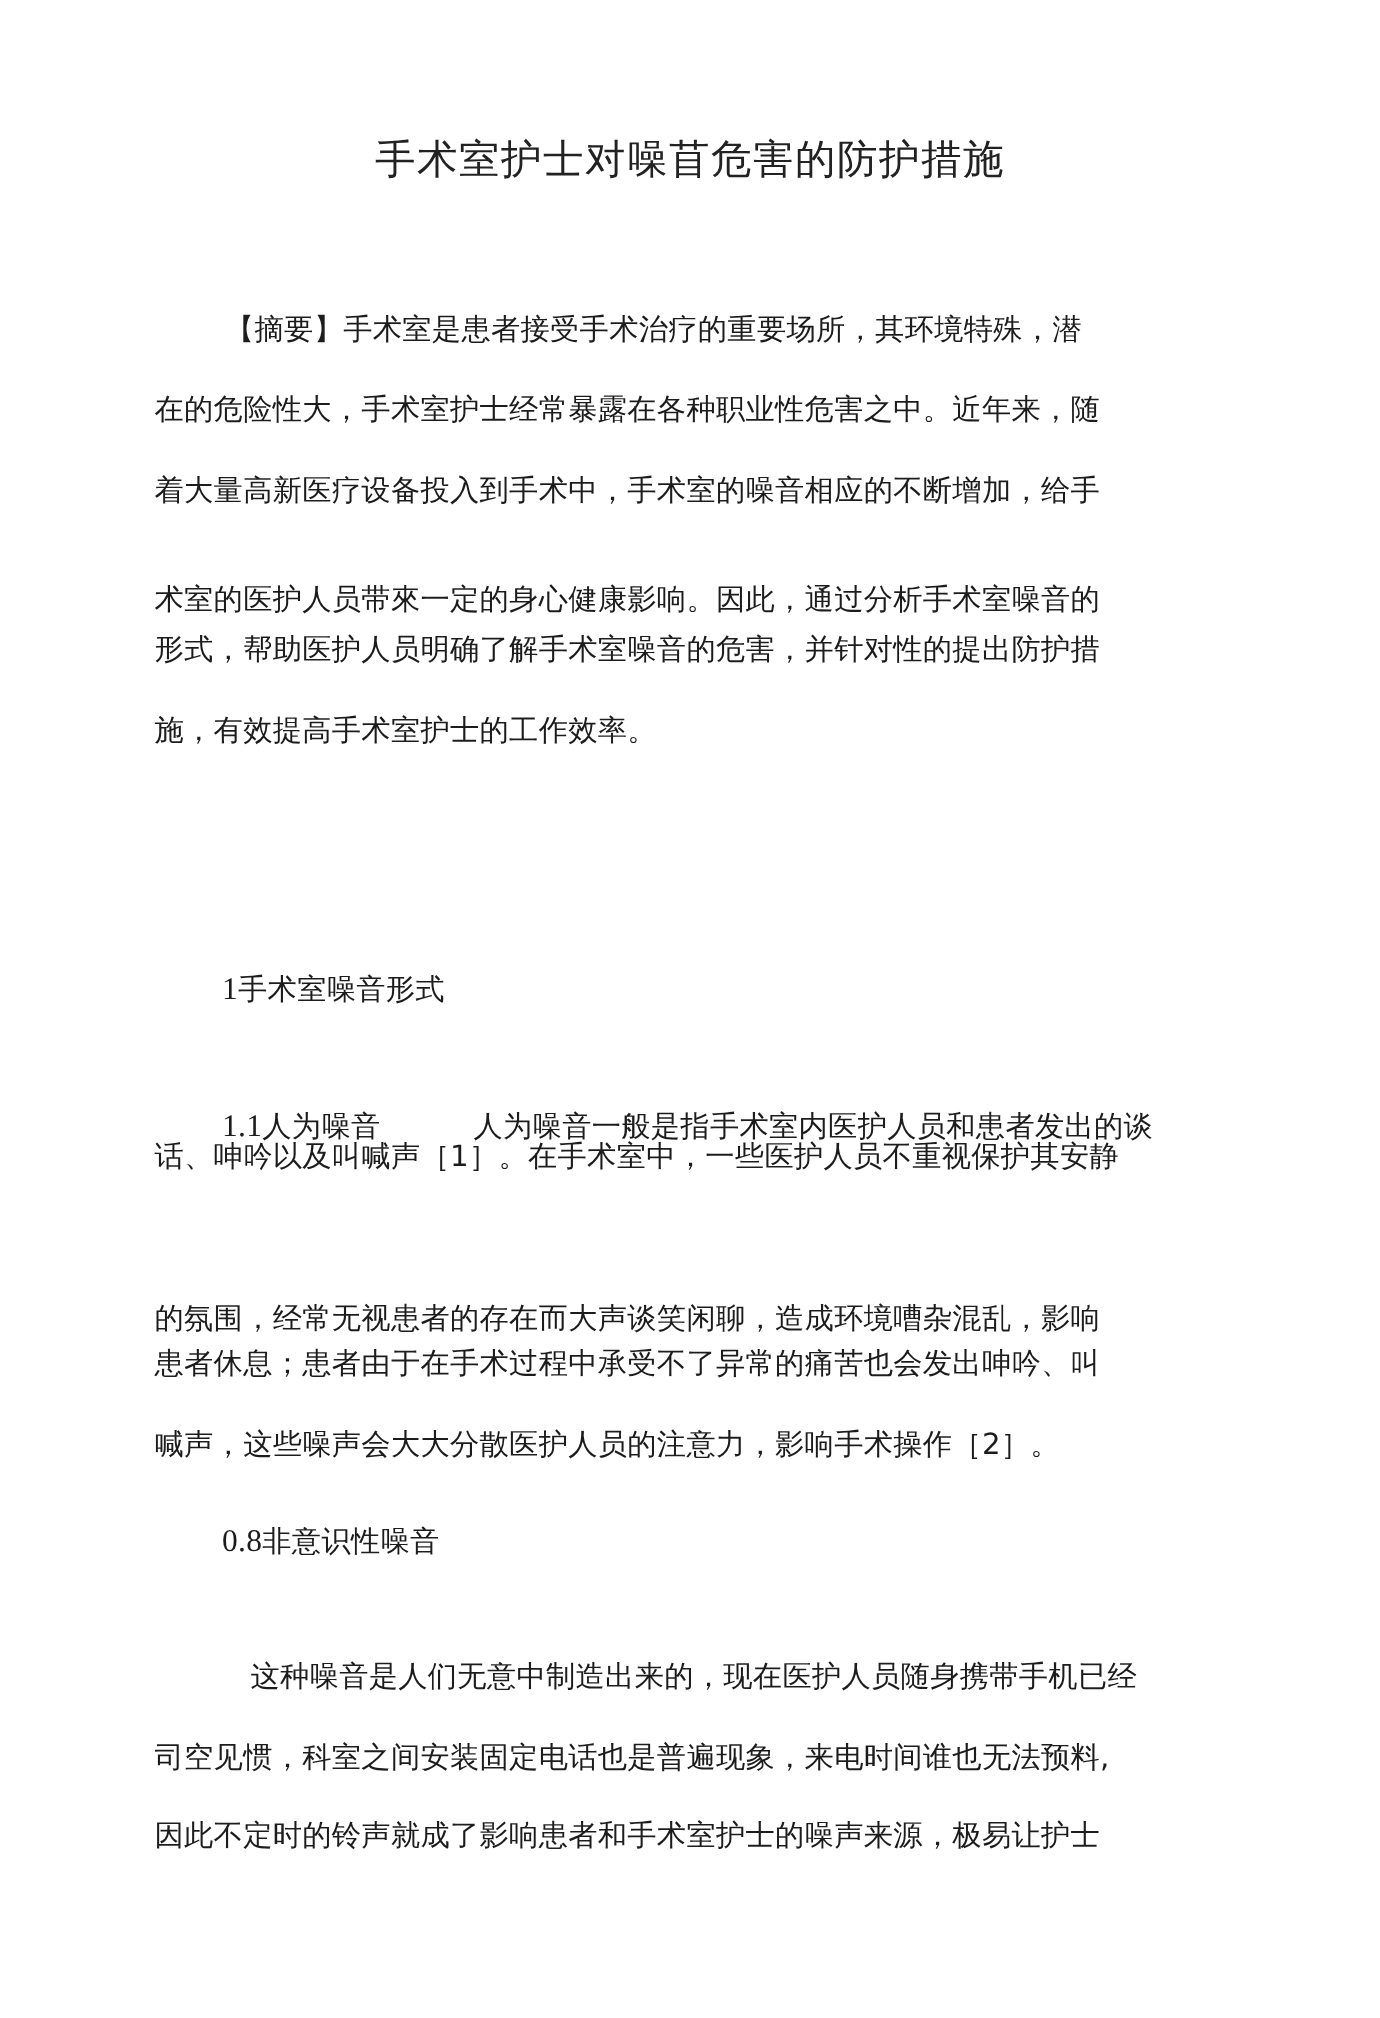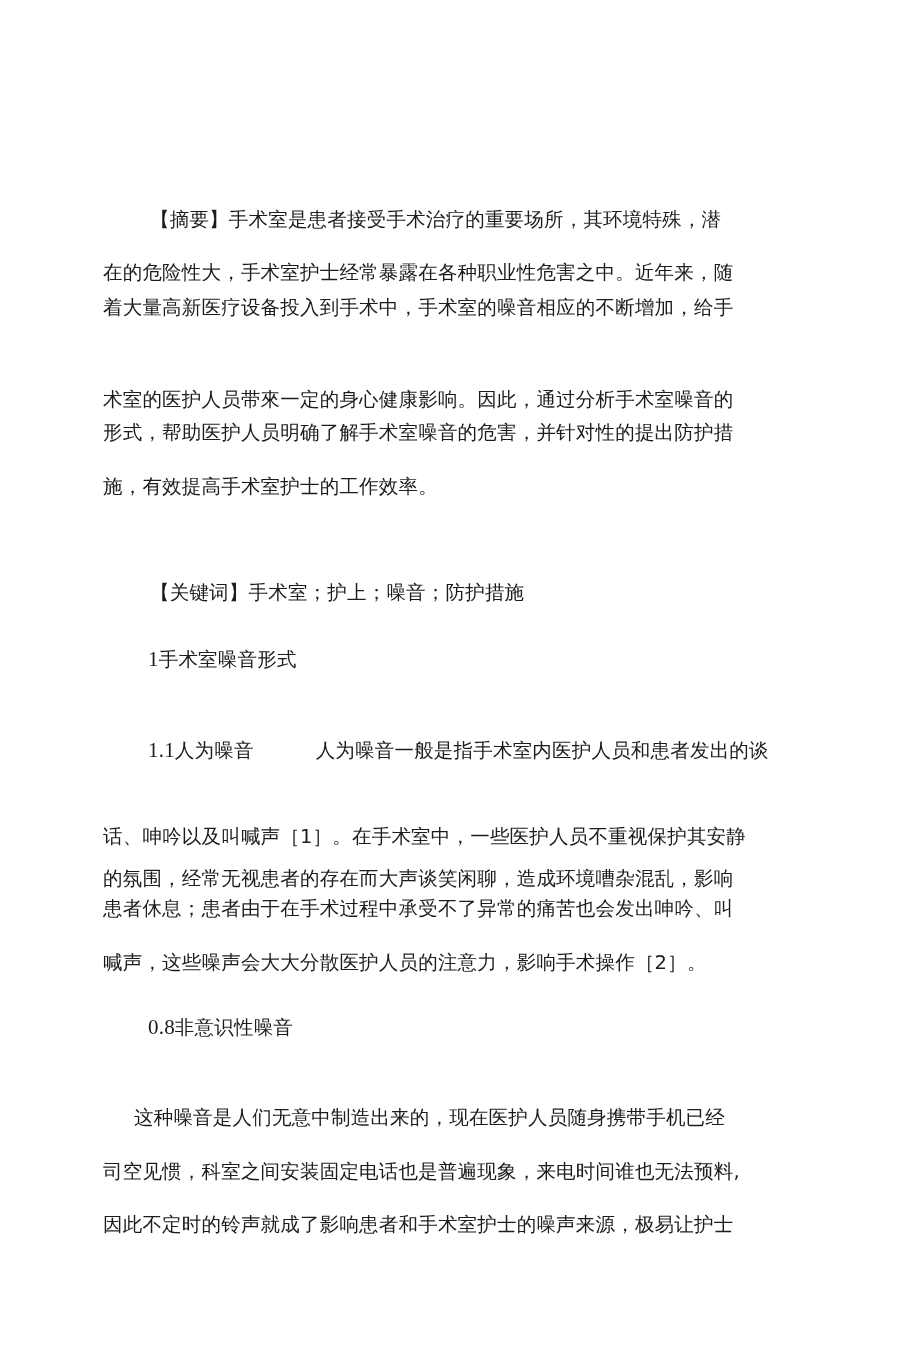"手术室护士对噪苜危害的防护措施" div.title { html: none -> <div>手术室护士对噪苜危害的防护措施</div> }
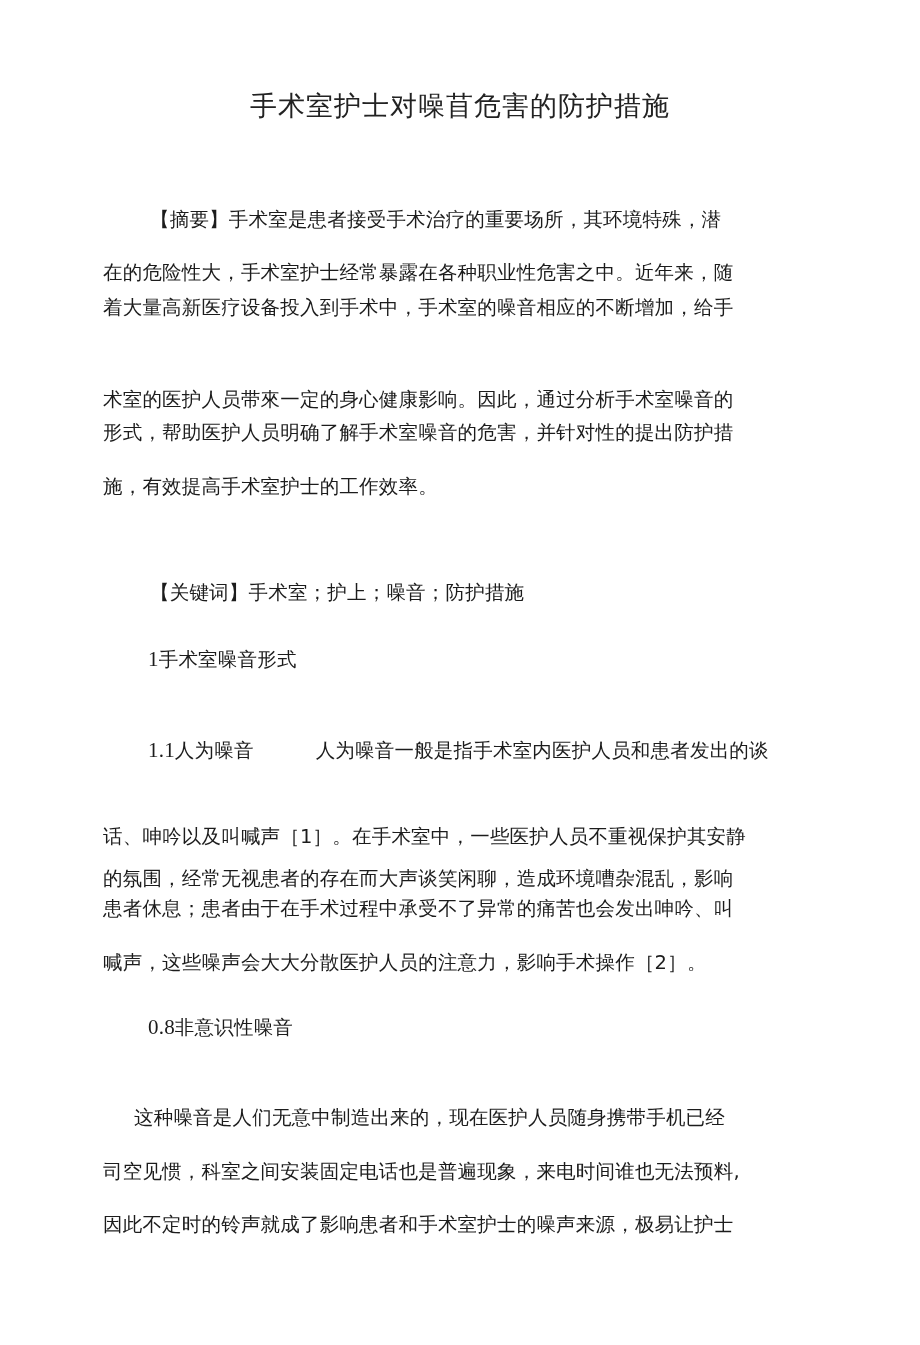"着大量高新医疗设备投入到手术中，手术室的噪音相应的不断增加，给手" div.line { top: 295px -> 314px }
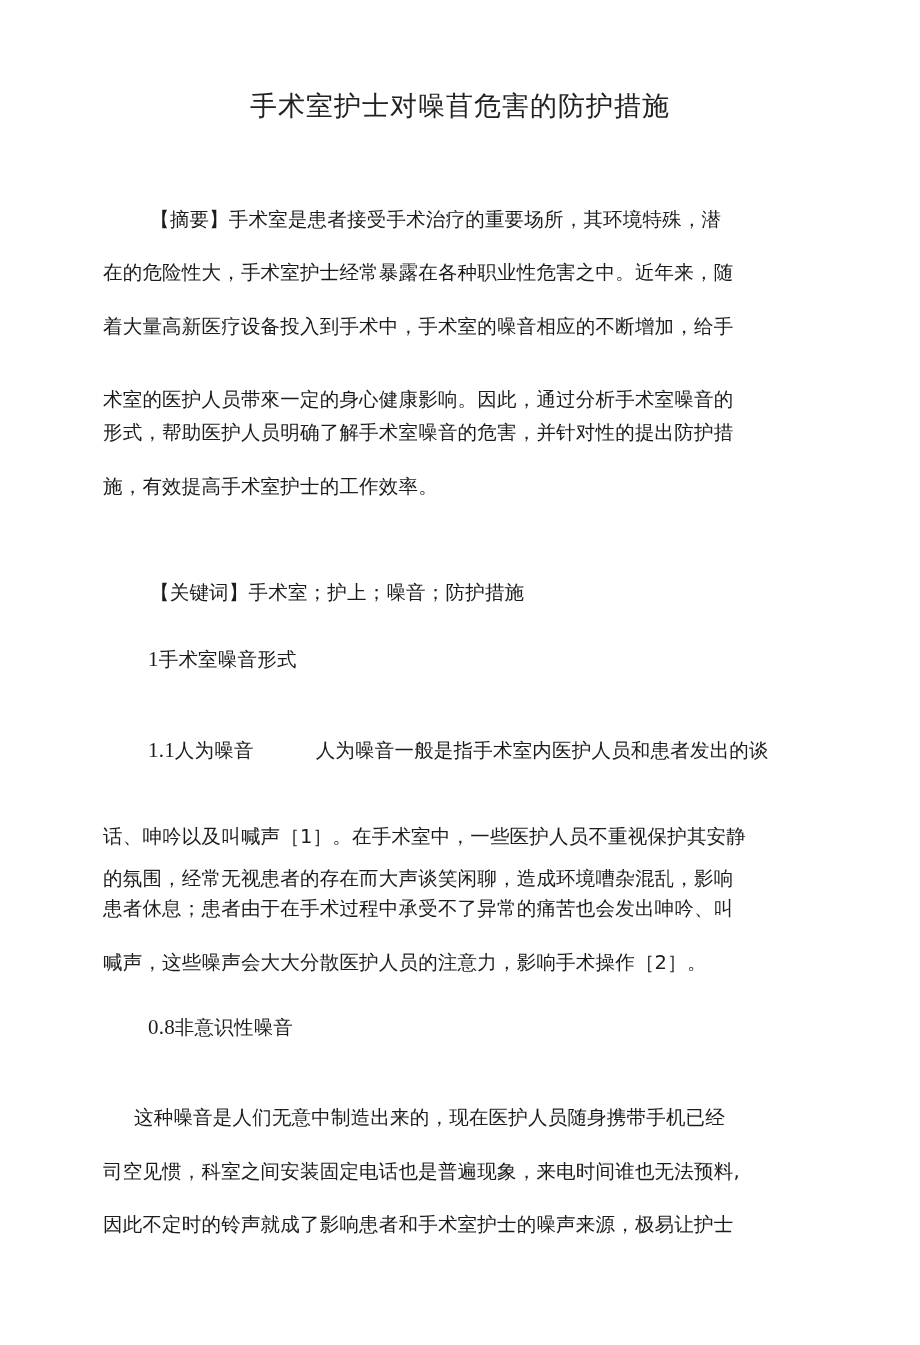"【关键词】手术室；护上；噪音；防护措施" div.line { html: <div>【关键词】手术室；护上；噪音；防护措施</div> -> none }
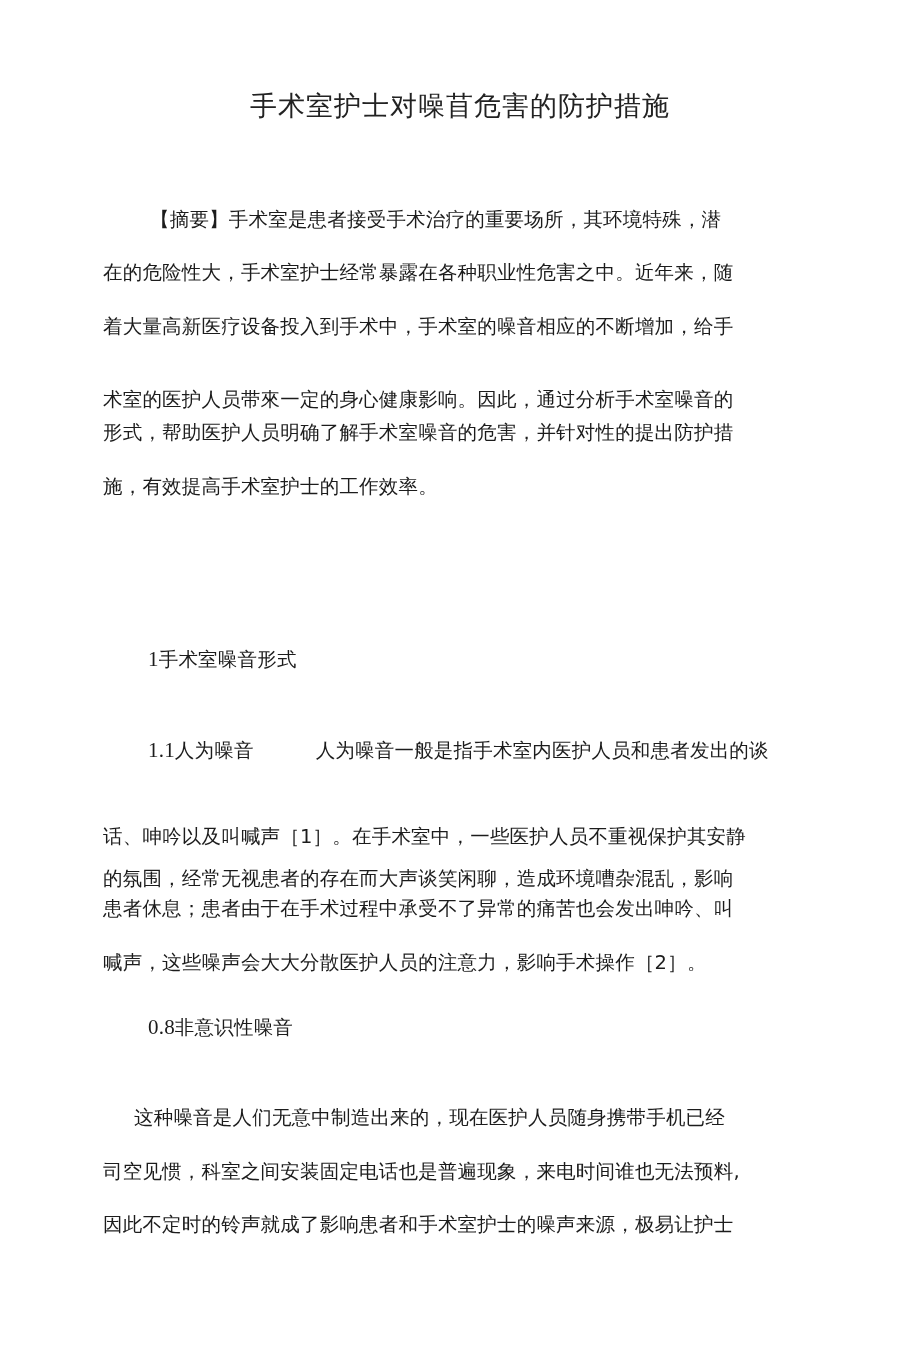"话、呻吟以及叫喊声［1］。在手术室中，一些医护人员不重视保护其安静" div.line { top: 824px -> 758px }
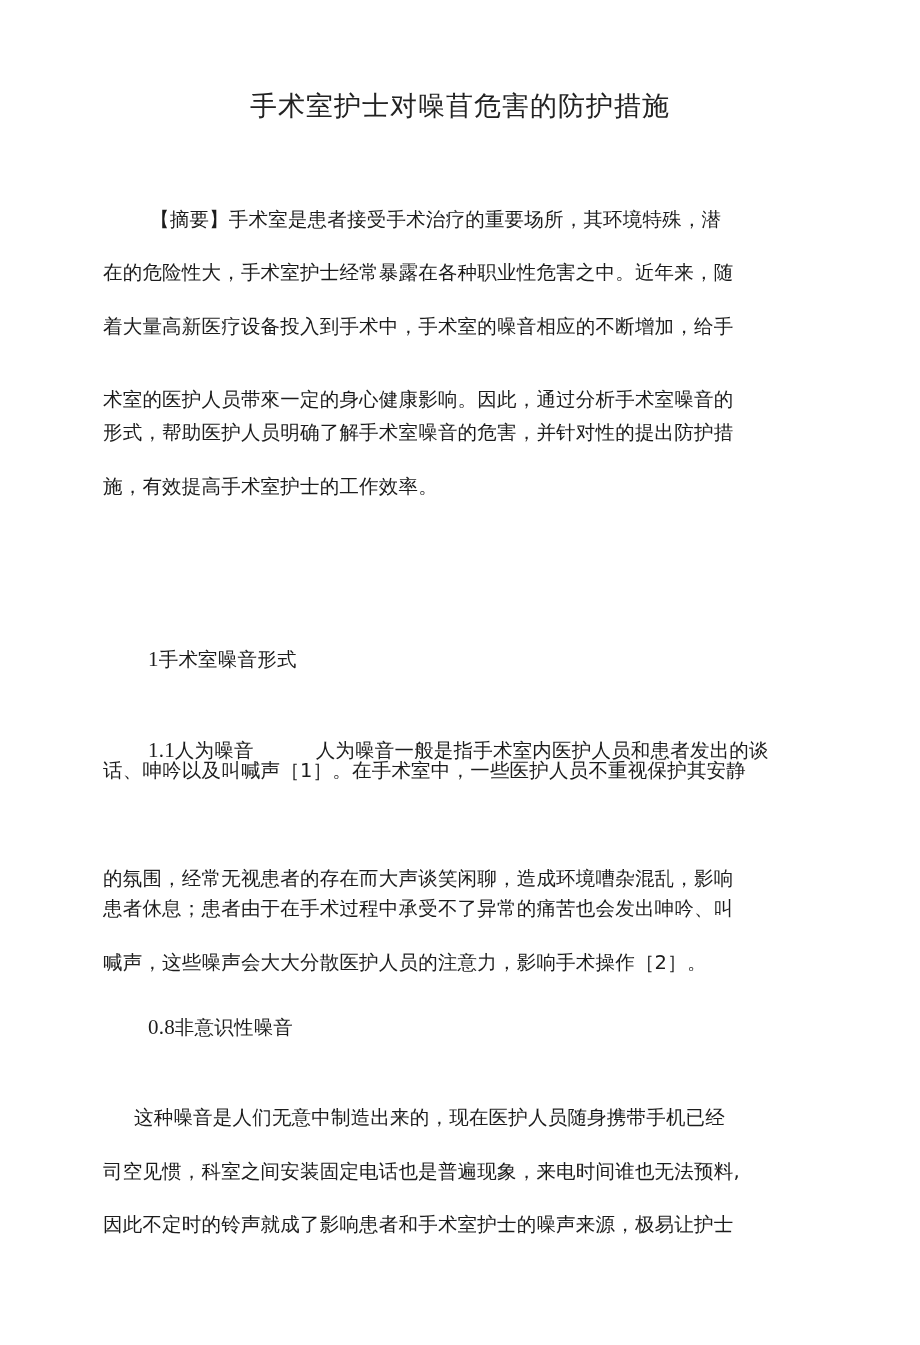"这种噪音是人们无意中制造出来的，现在医护人员随身携带手机已经" div.line { left: 134px -> 167px }
